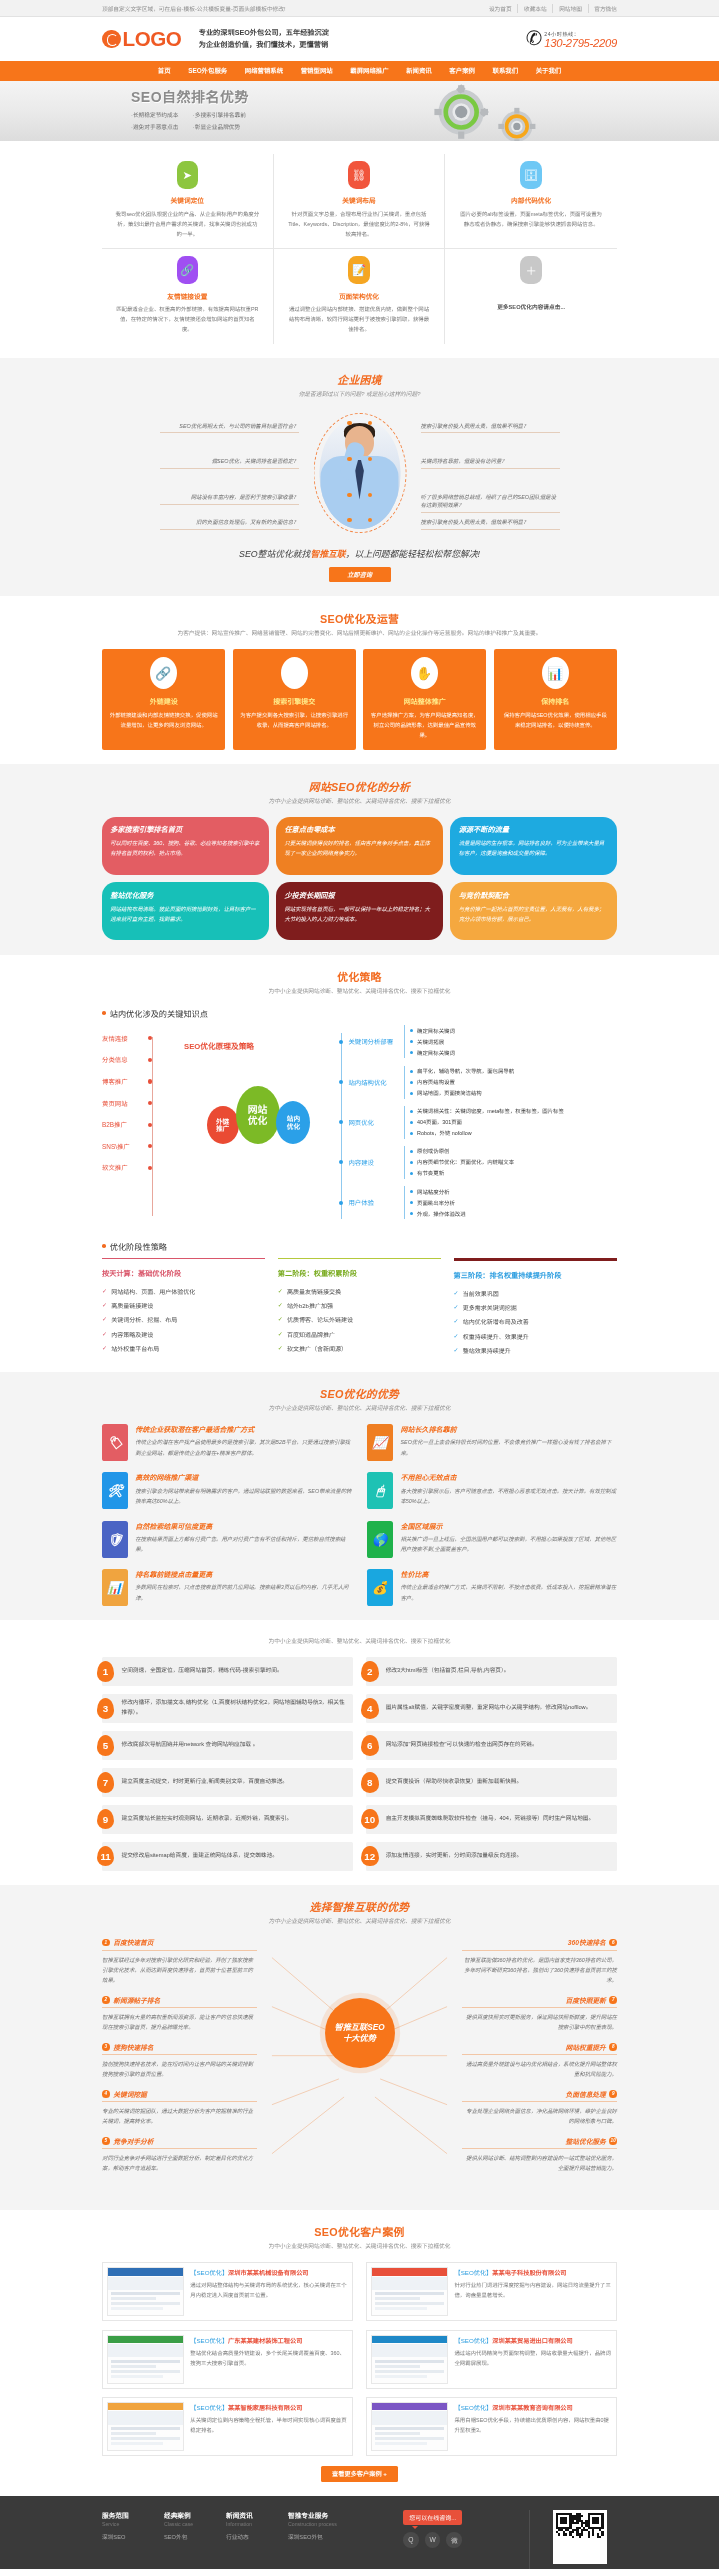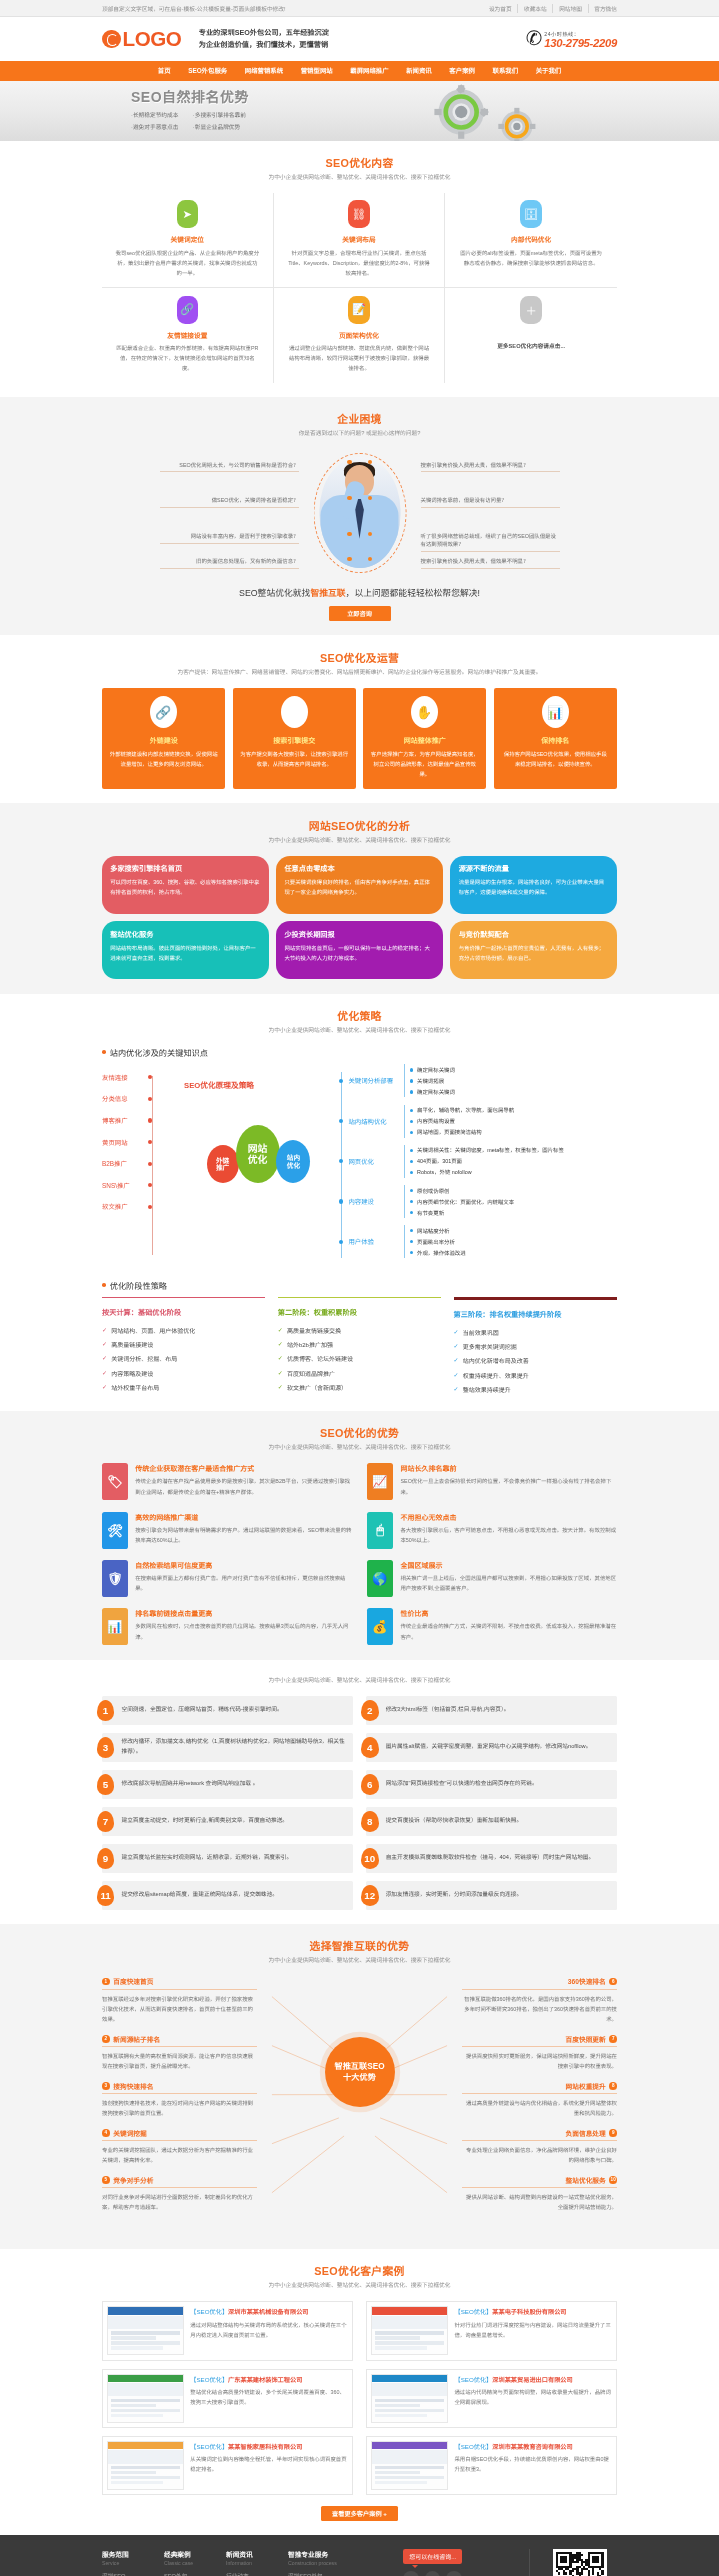"130-2795-2209" .tel-info .tel-num { font-weight: bold -> normal }
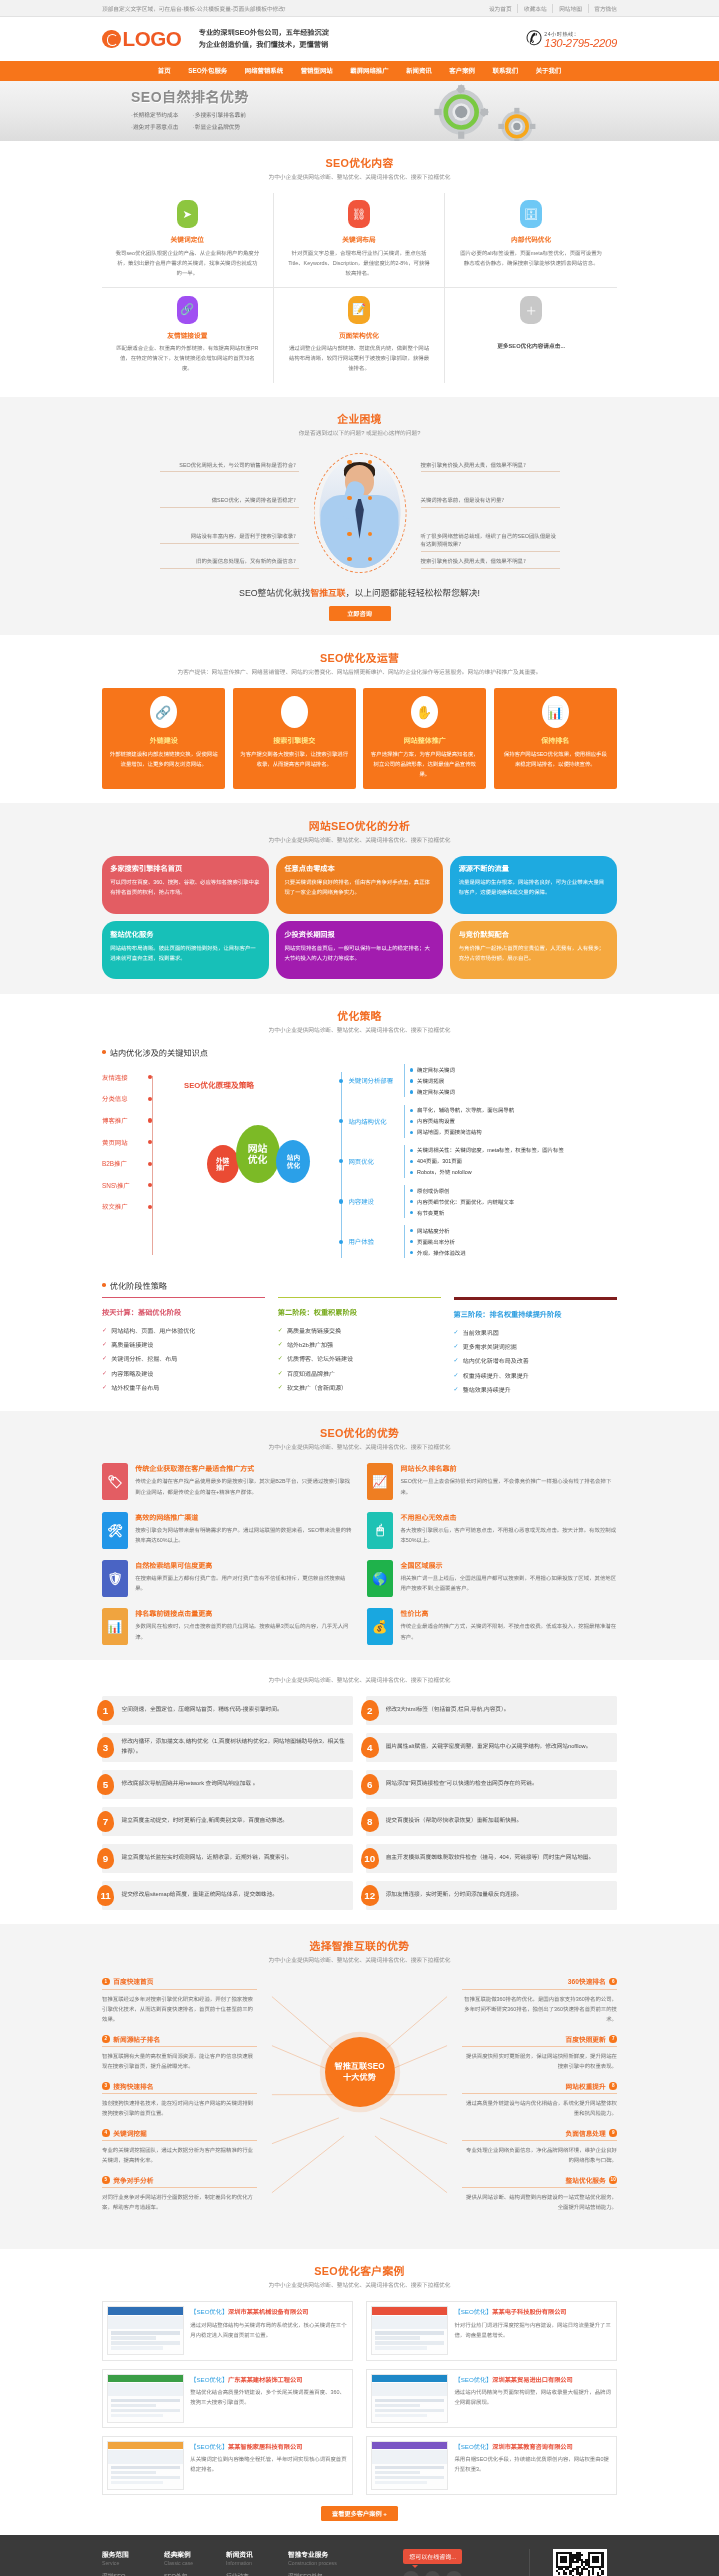"SEO优化内容" div.sec-head { html: <div> <div>SEO优化内容</div> <div>为中小企业提供网站诊断、整站优化、关键词排名优化、搜索下拉框优化</div> </div> -> none }
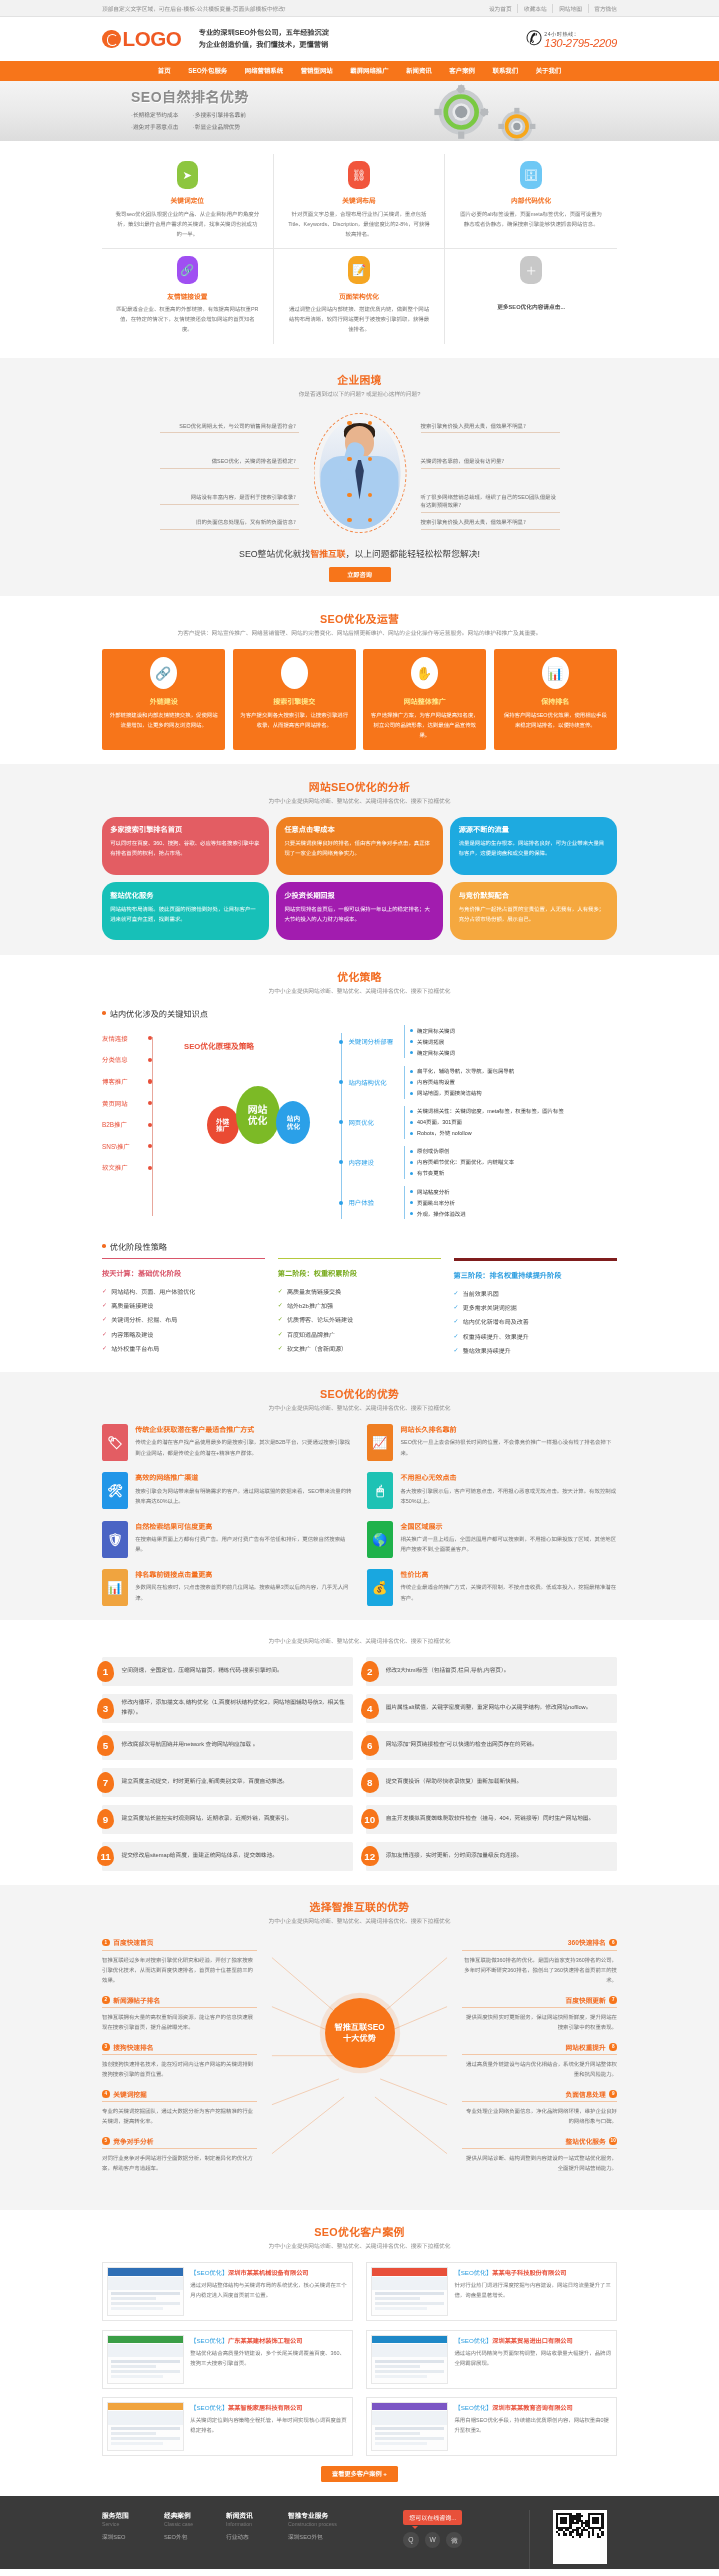"企业困境" .sec-grey { font-style: none -> italic }
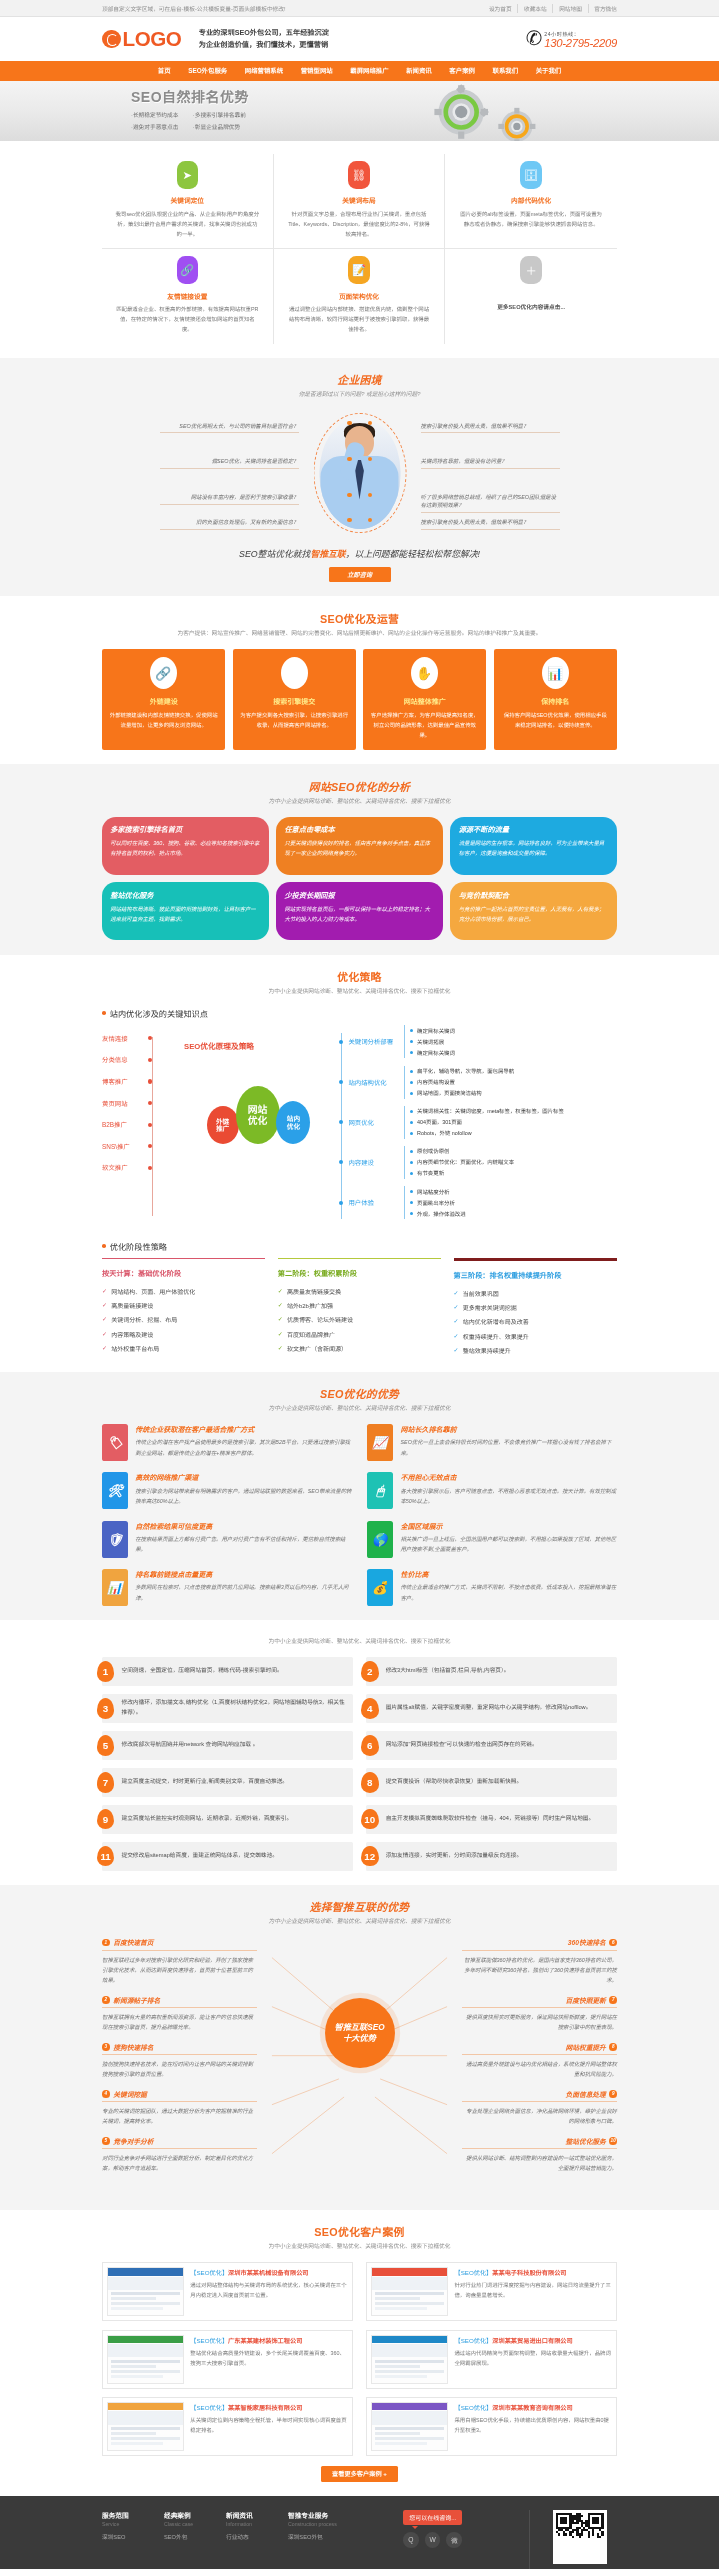"少投资长期回报" div.an-box { background: #a21caf -> #7f1d1d }
